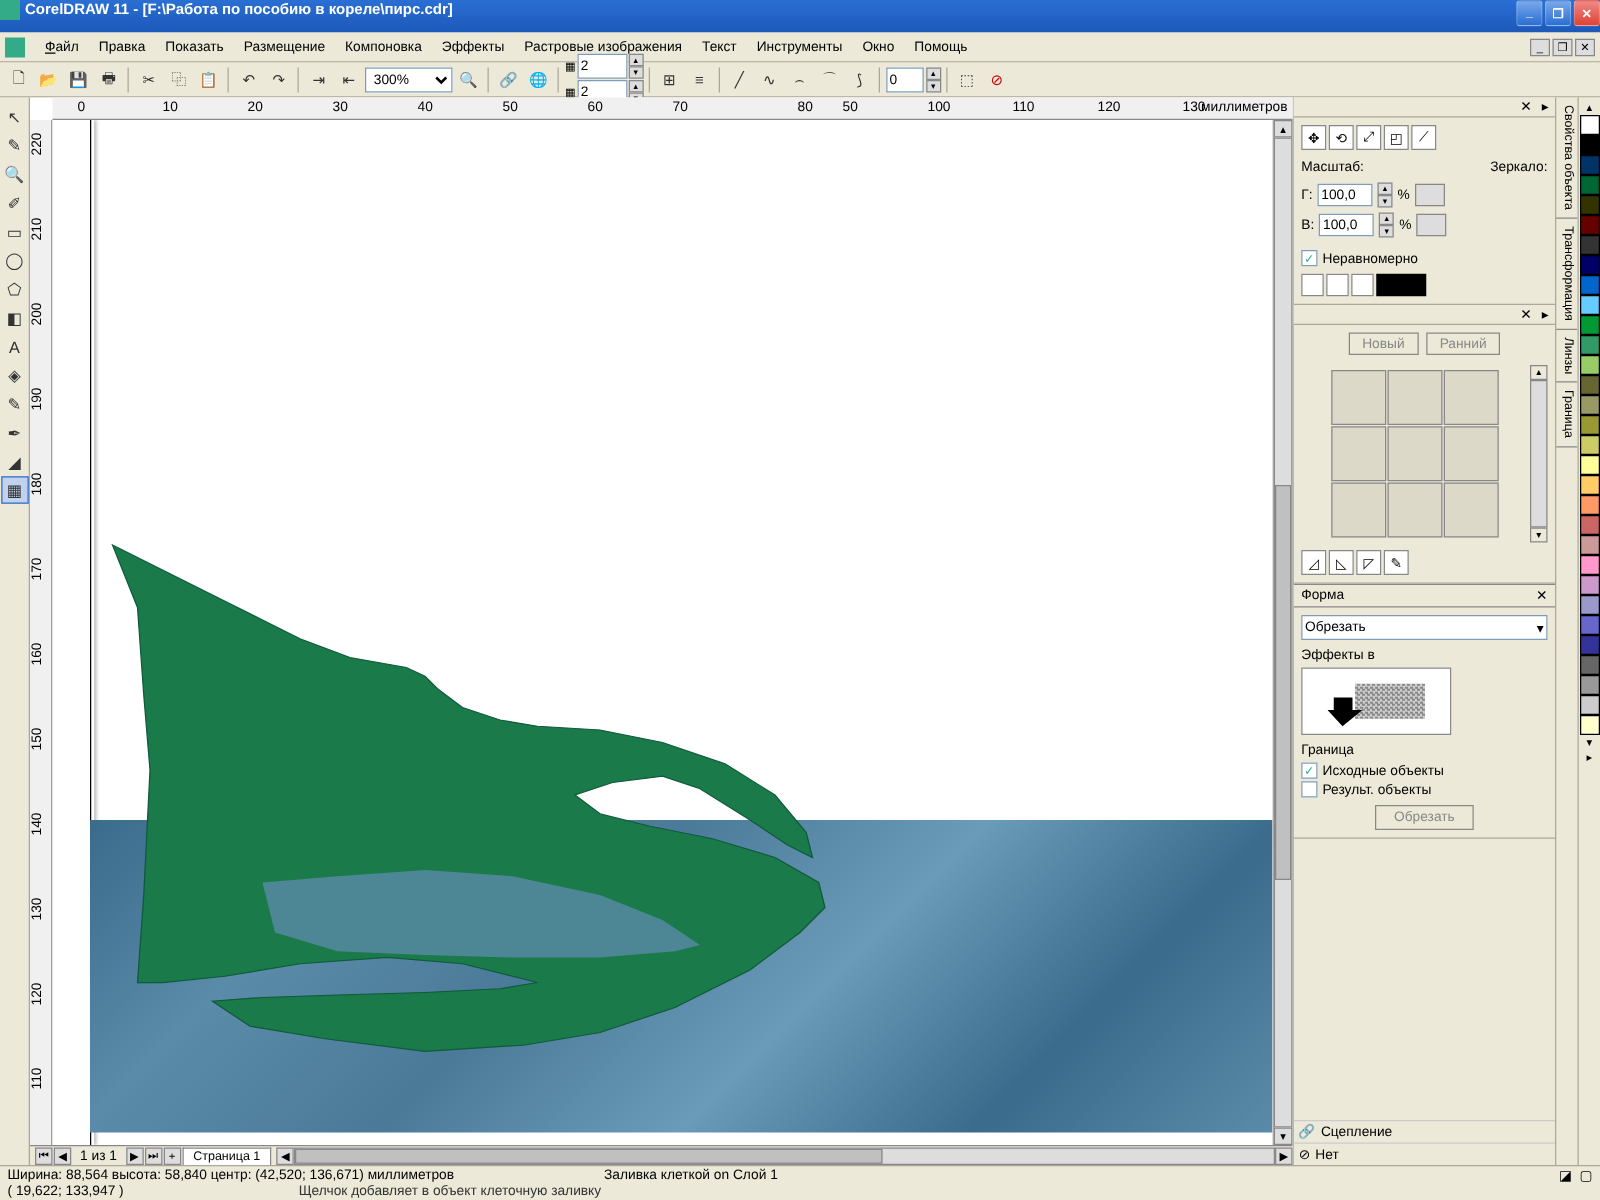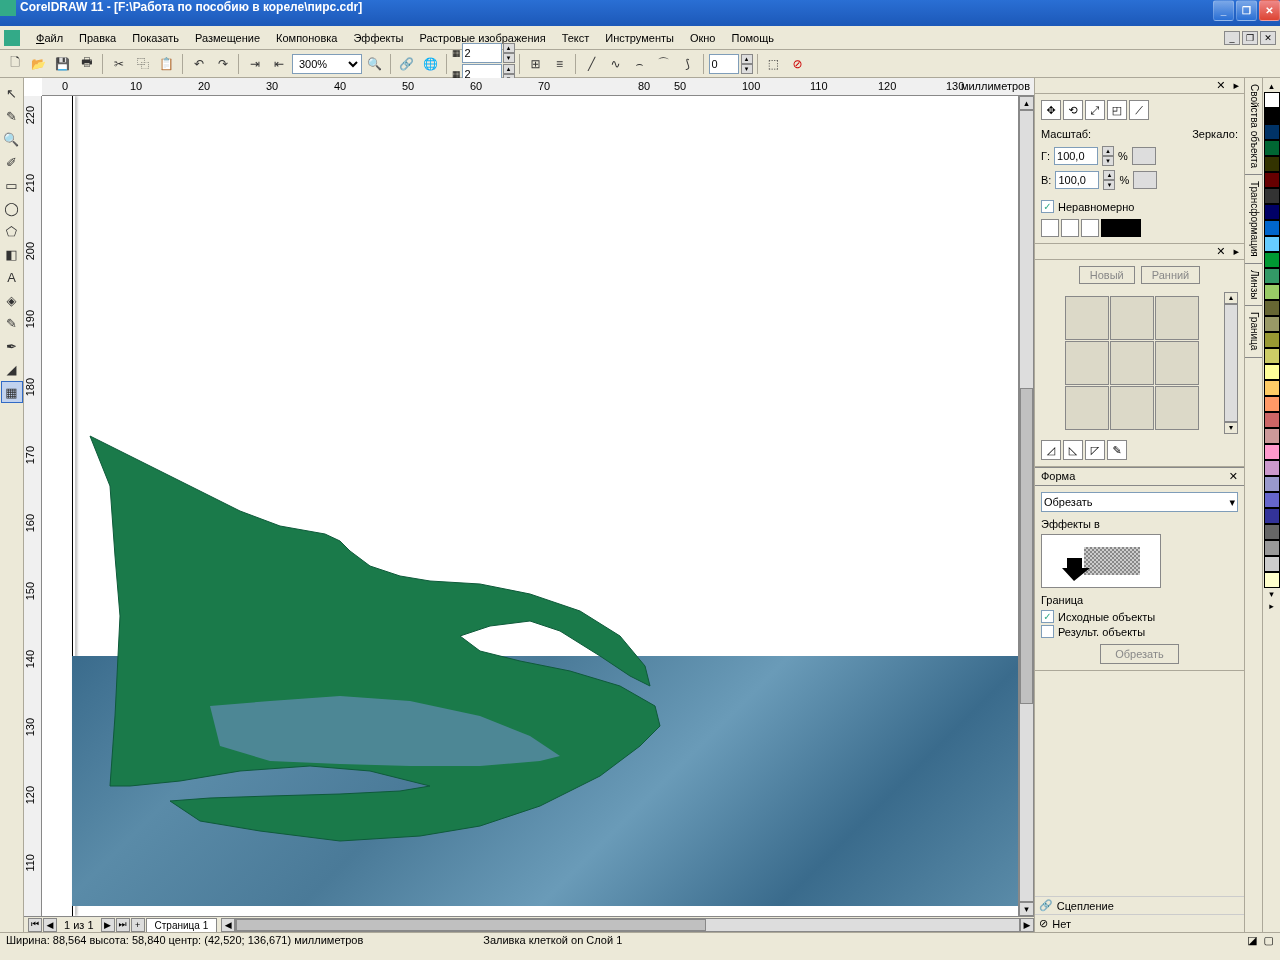"( 19,622; 133,947 )" div.status-row { html: none -> <div> <span>( 19,622; 133,947 )</span> <span>Щелчок добавляет в объект клеточную заливку</span> </div> }
